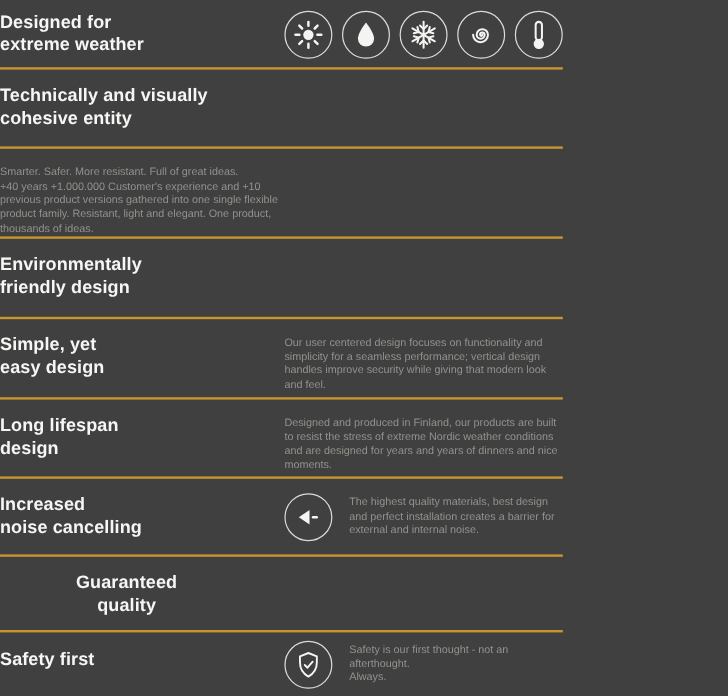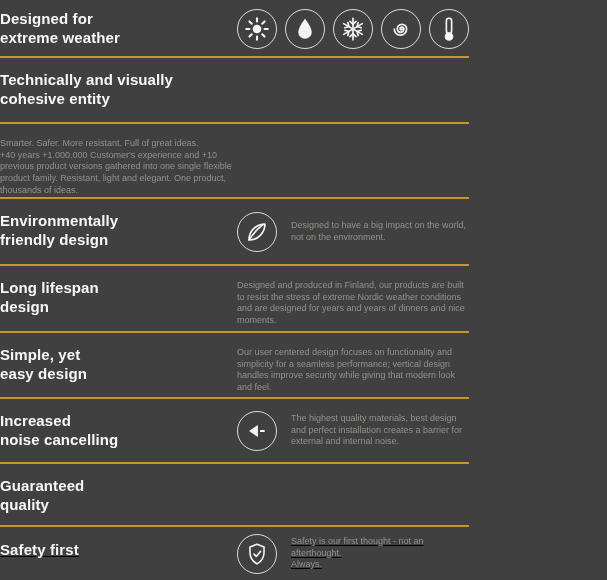"Designed to have a big" div.right { html: <div> <span> <svg> <g> <path></path> <path></path> </g> </svg> </span> <div>Designed to have a big impact on the world, not on the environment.</div> </div> -> none }
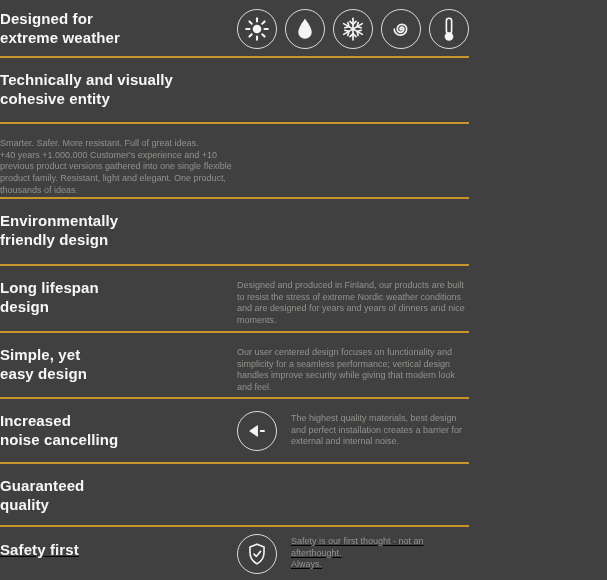"Long lifespan" section.row { order: before "Simple, yet" -> after "Simple, yet" }
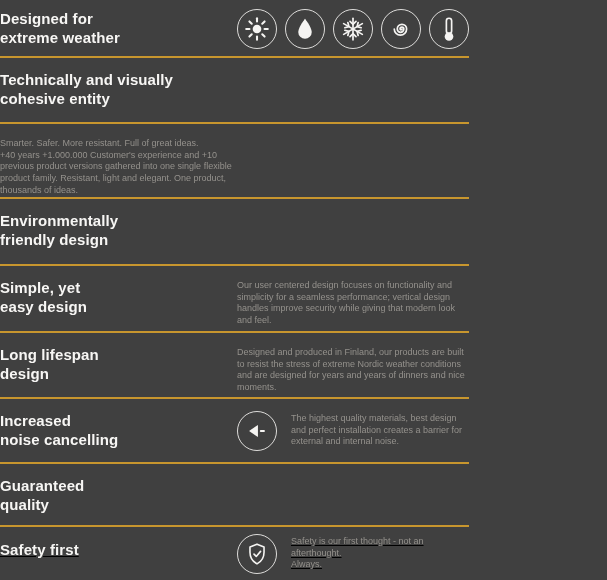"Guaranteed" .row:nth-of-type(8) { text-align: none -> center }
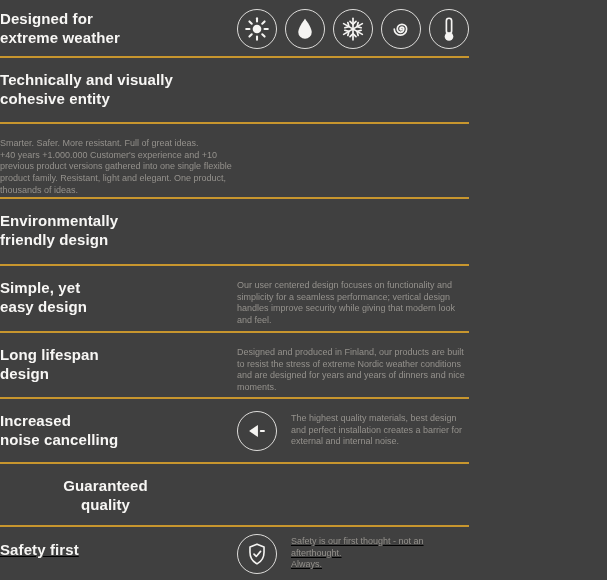"Safety first" .row:nth-of-type(9) { text-decoration: underline -> none }
